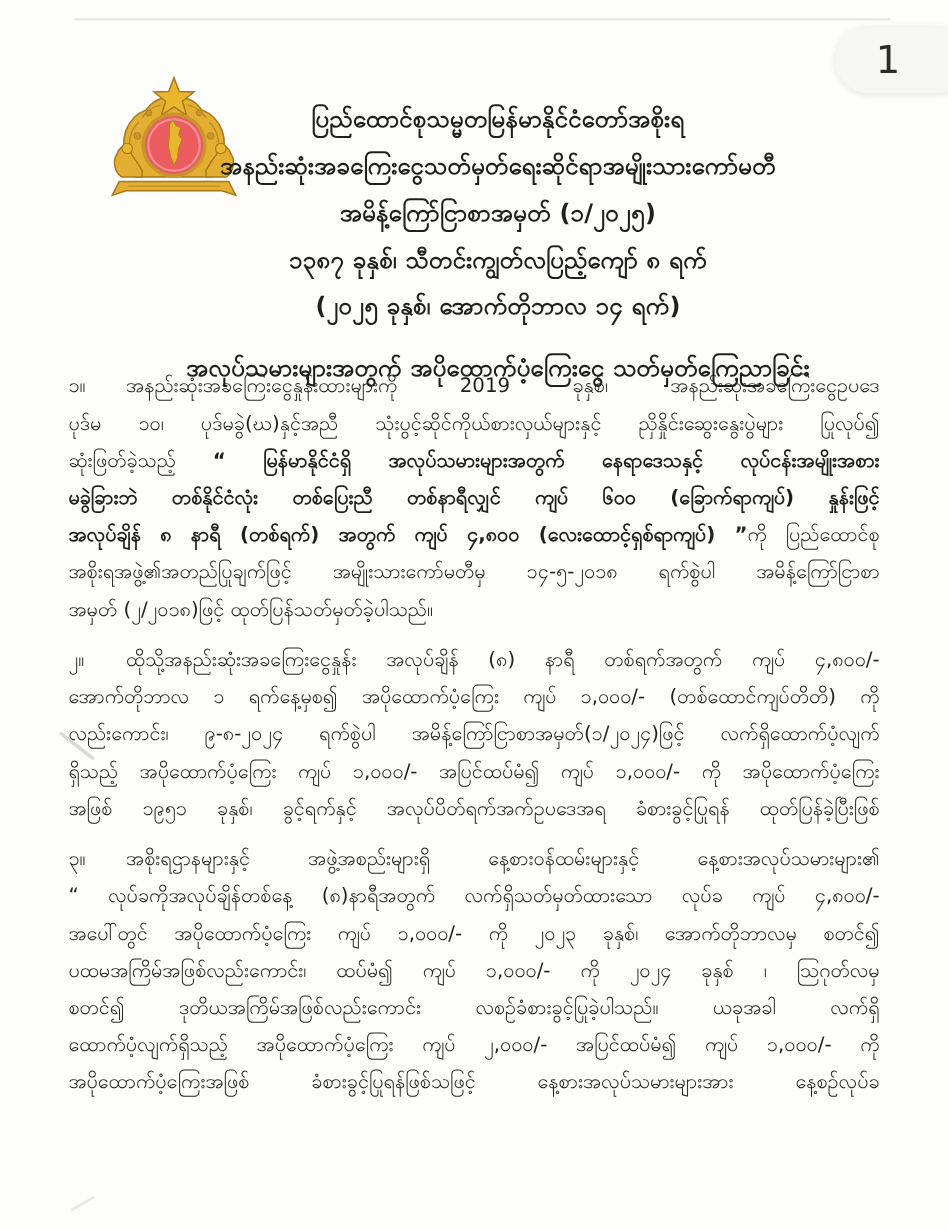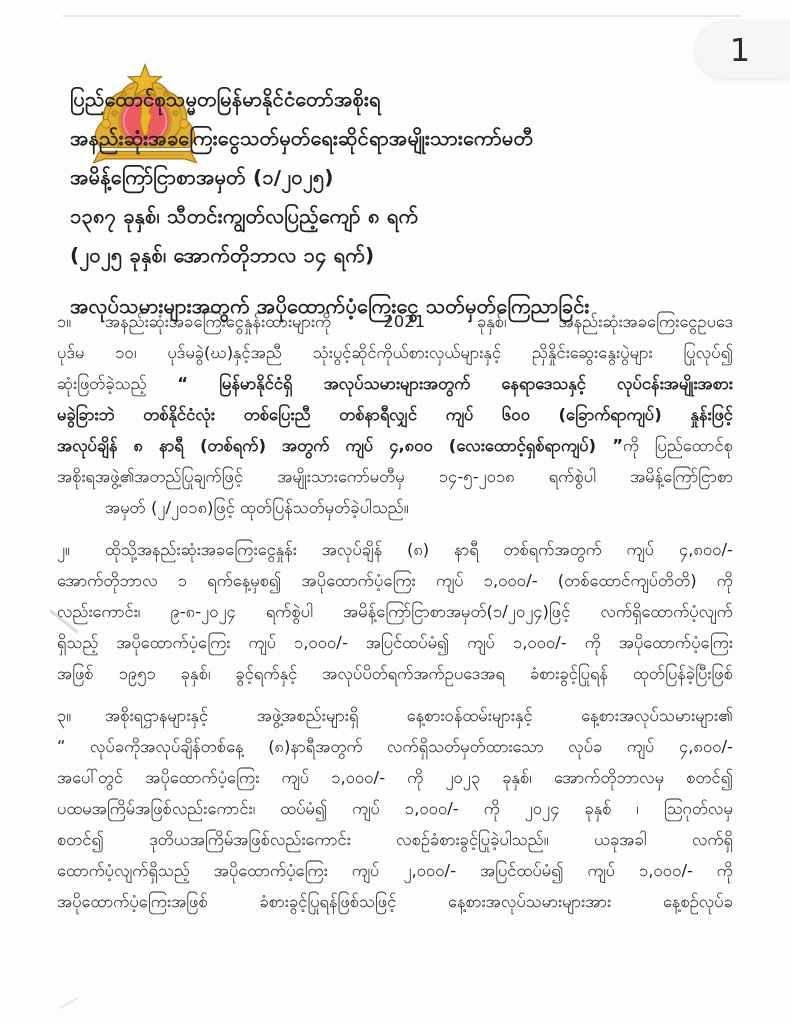"ပြည်ထောင်စုသမ္မတမြန်မာနိုင်ငံတော်အစိုးရ" .header { text-align: none -> center }
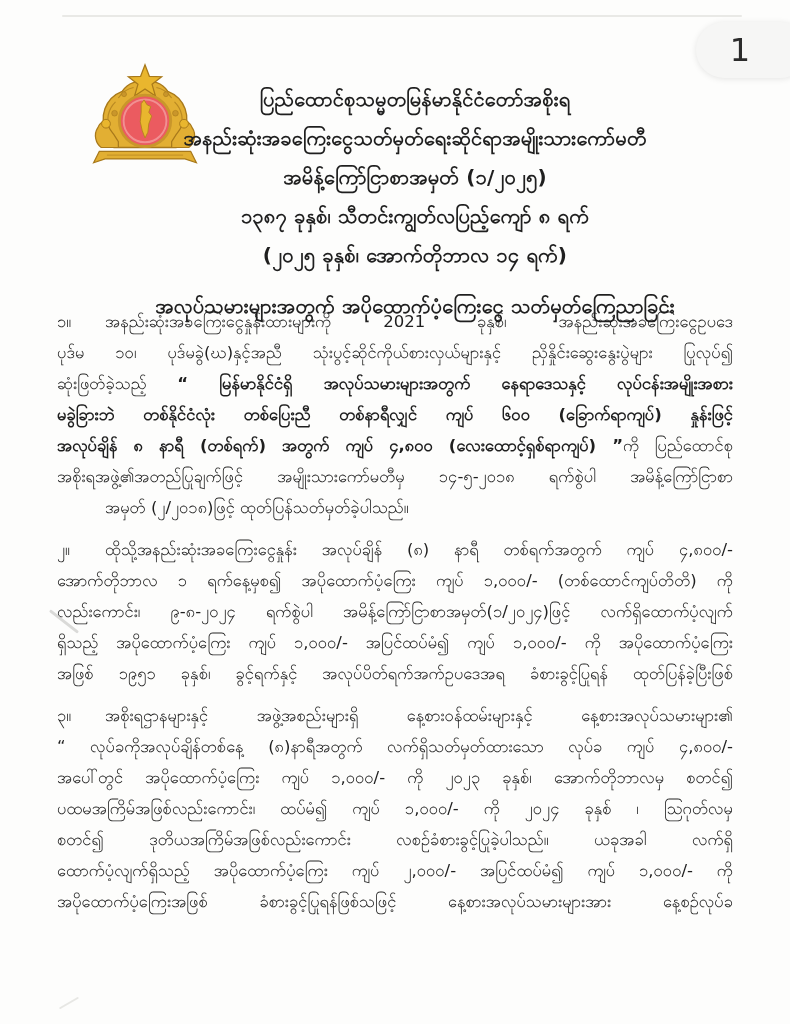"အနည်းဆုံးအခကြေးငွေနှုန်းထားများကို 2021" span { text: 2021 -> 2019 }
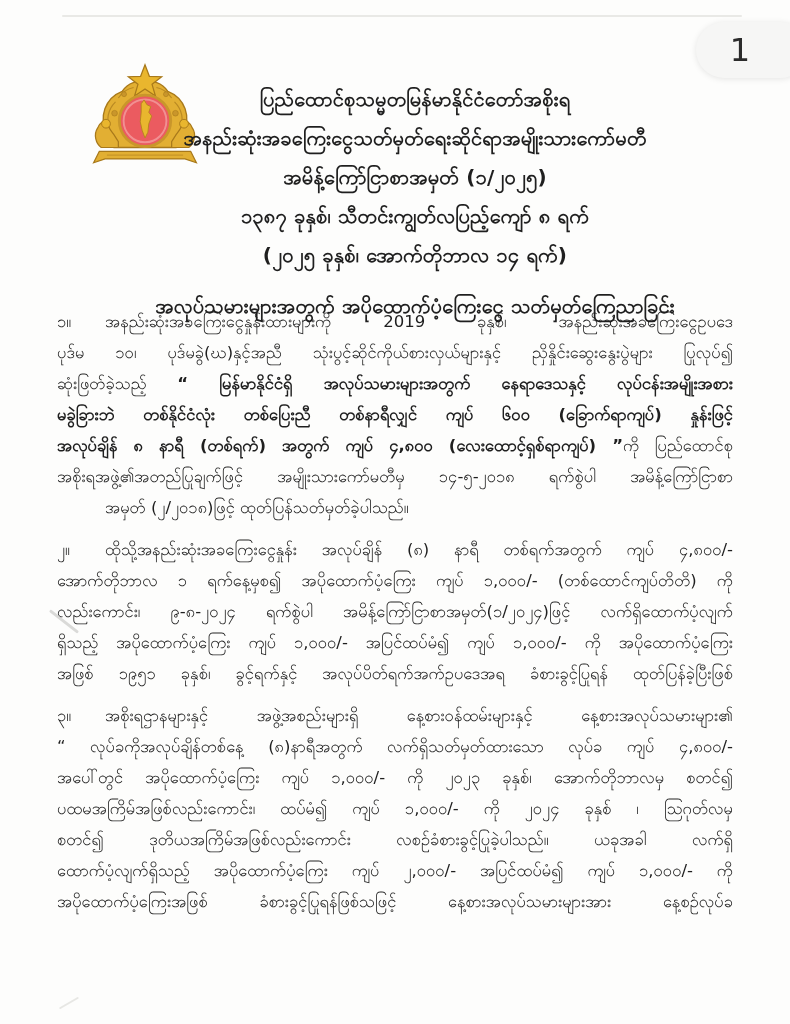"အမှတ် (၂/၂၀၁၈)ဖြင့်" .line.no-stretch { margin-left: 48px -> none }
